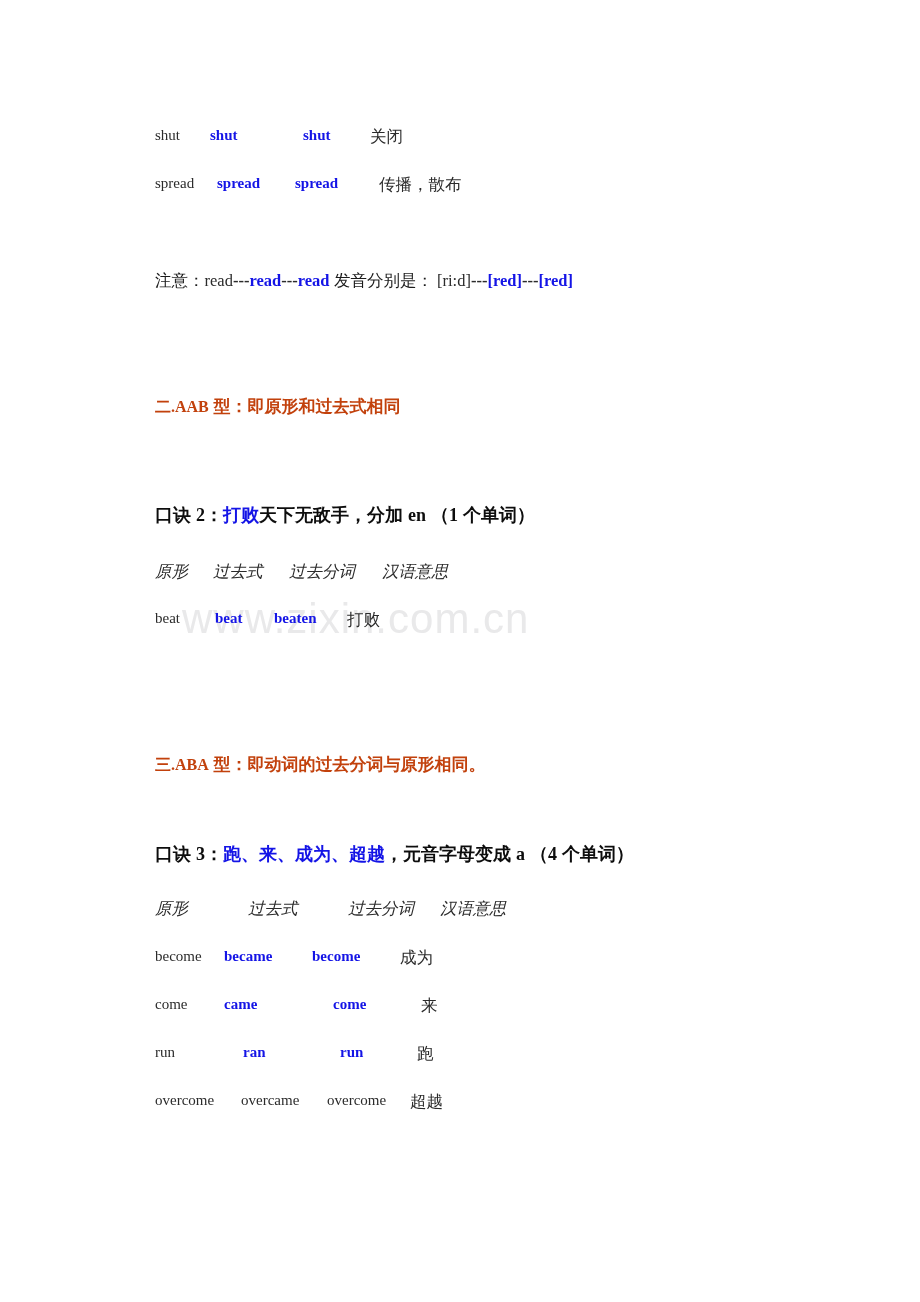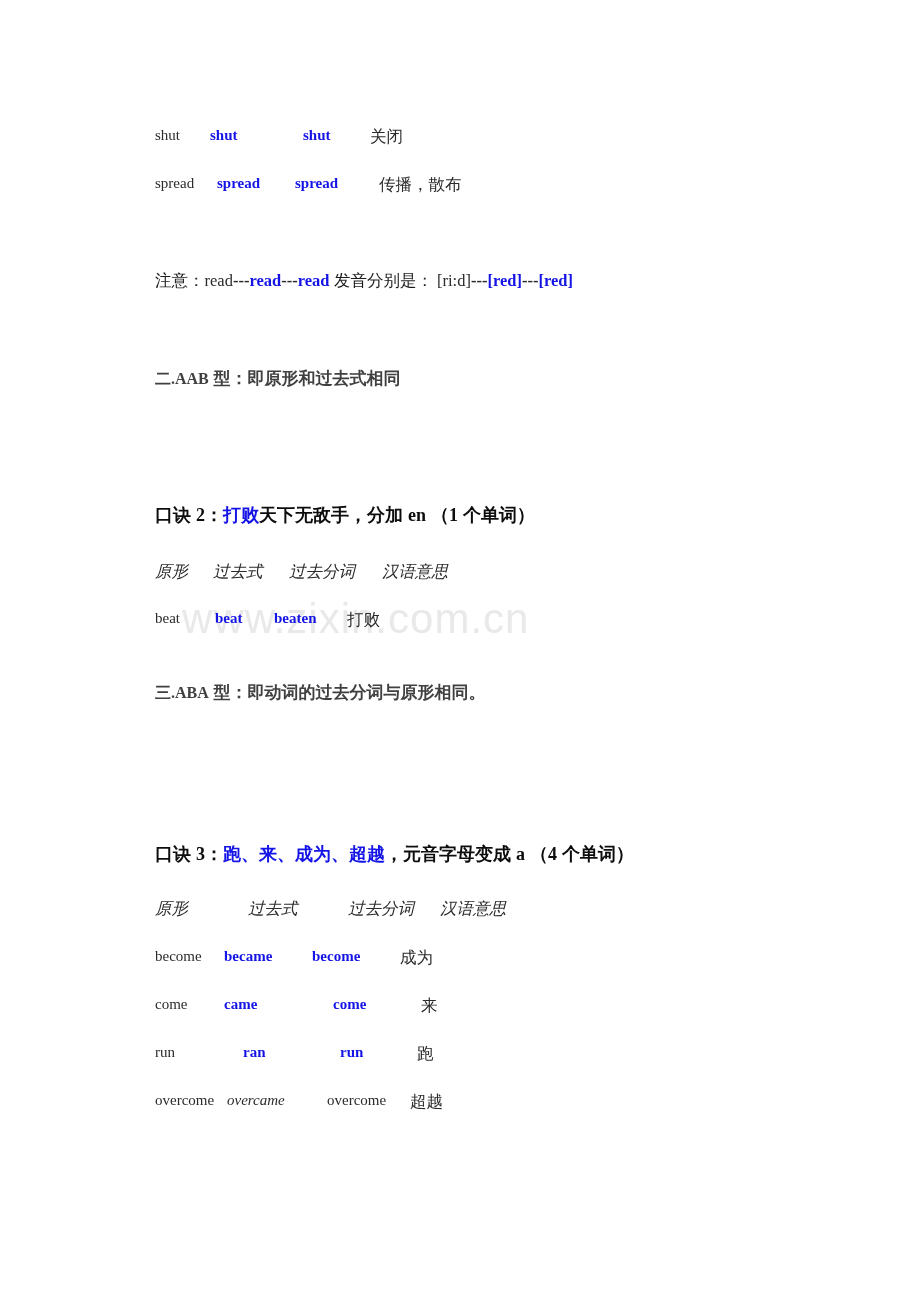"二.AAB 型：即原形和过去式相同" .section-heading { color: #404040 -> #c2410c; margin-top: none -> 28px }
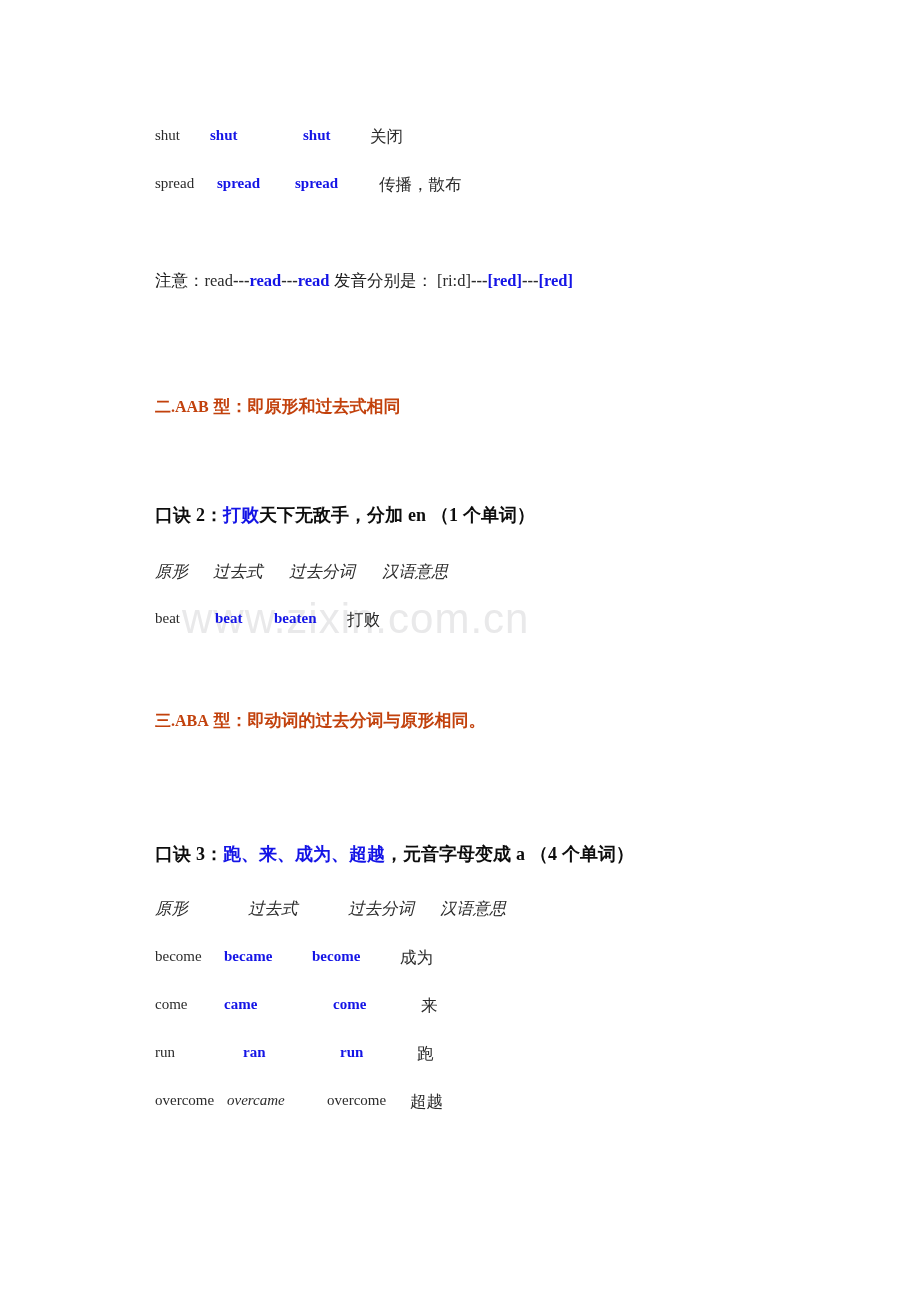"三.ABA 型：即动词的过去分词与原形相同。" div.line { top: 684px -> 728px }
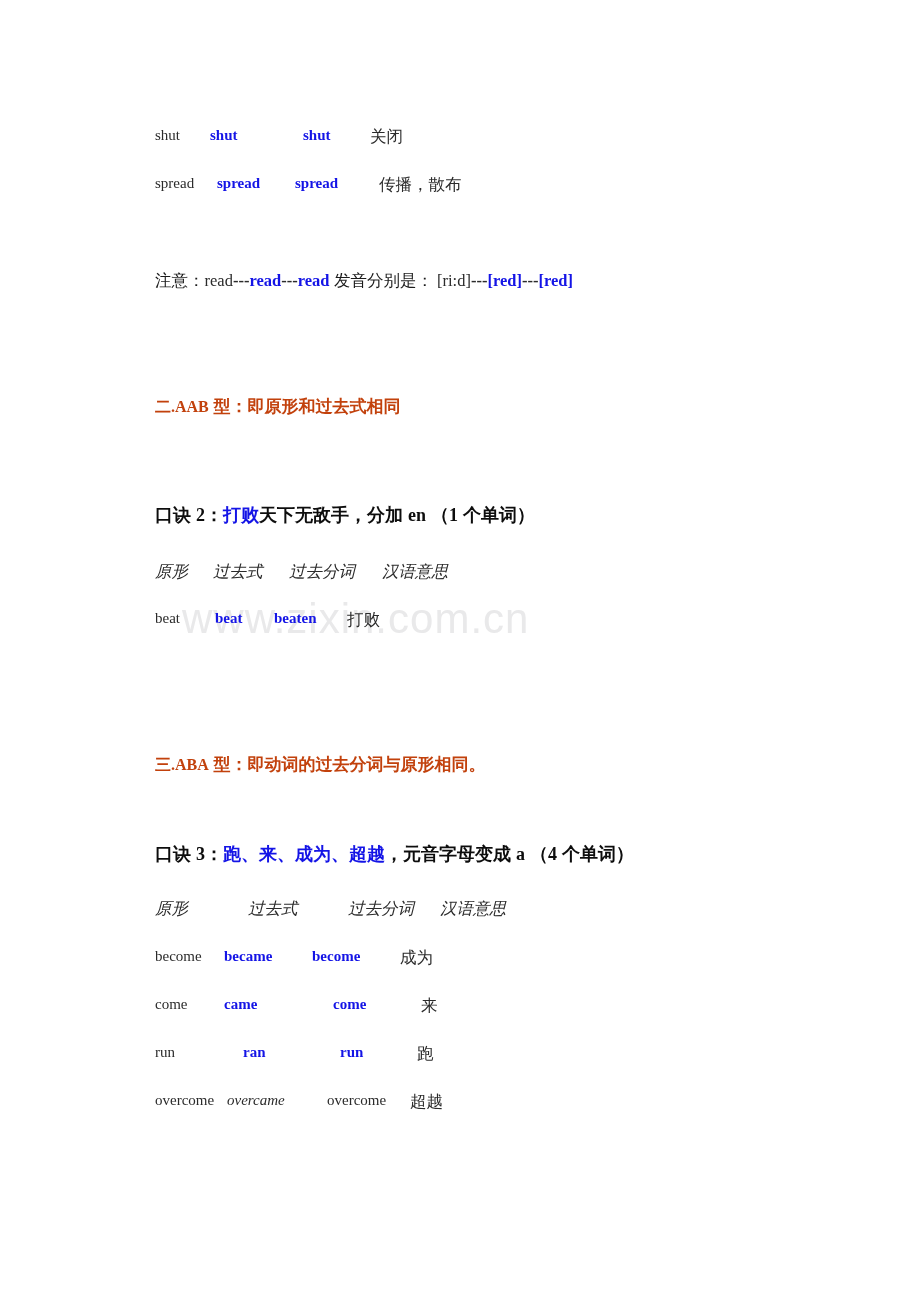"overcame" span.vcell { font-style: italic -> none; left: 72px -> 86px }
